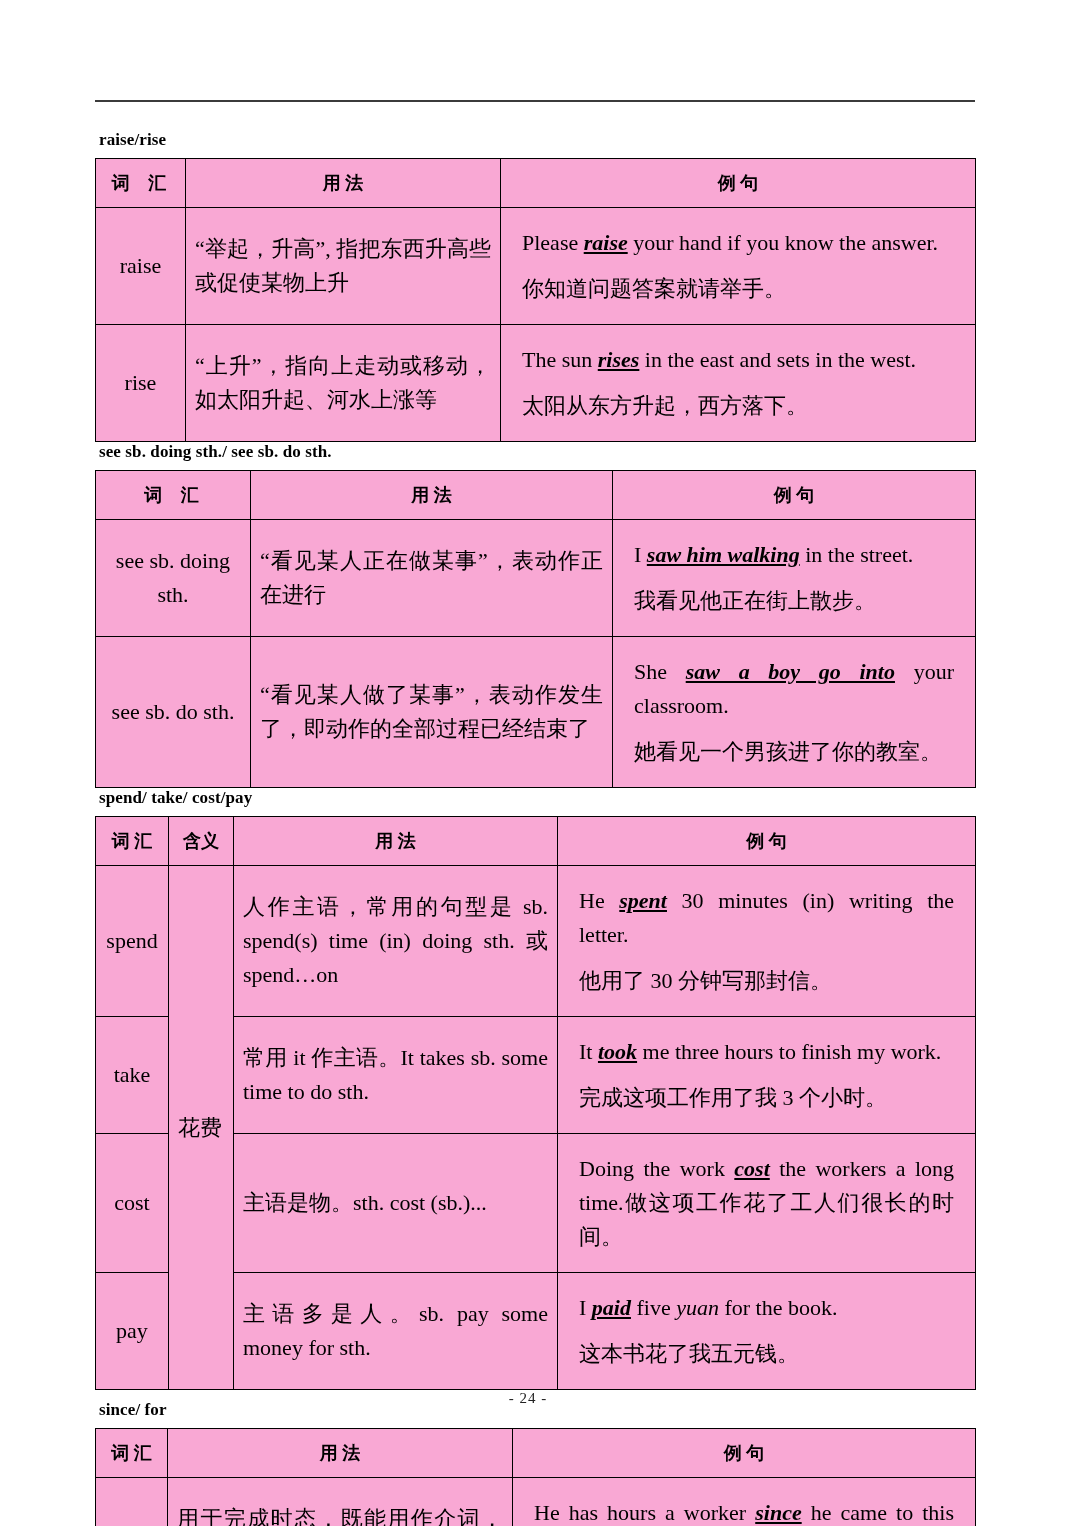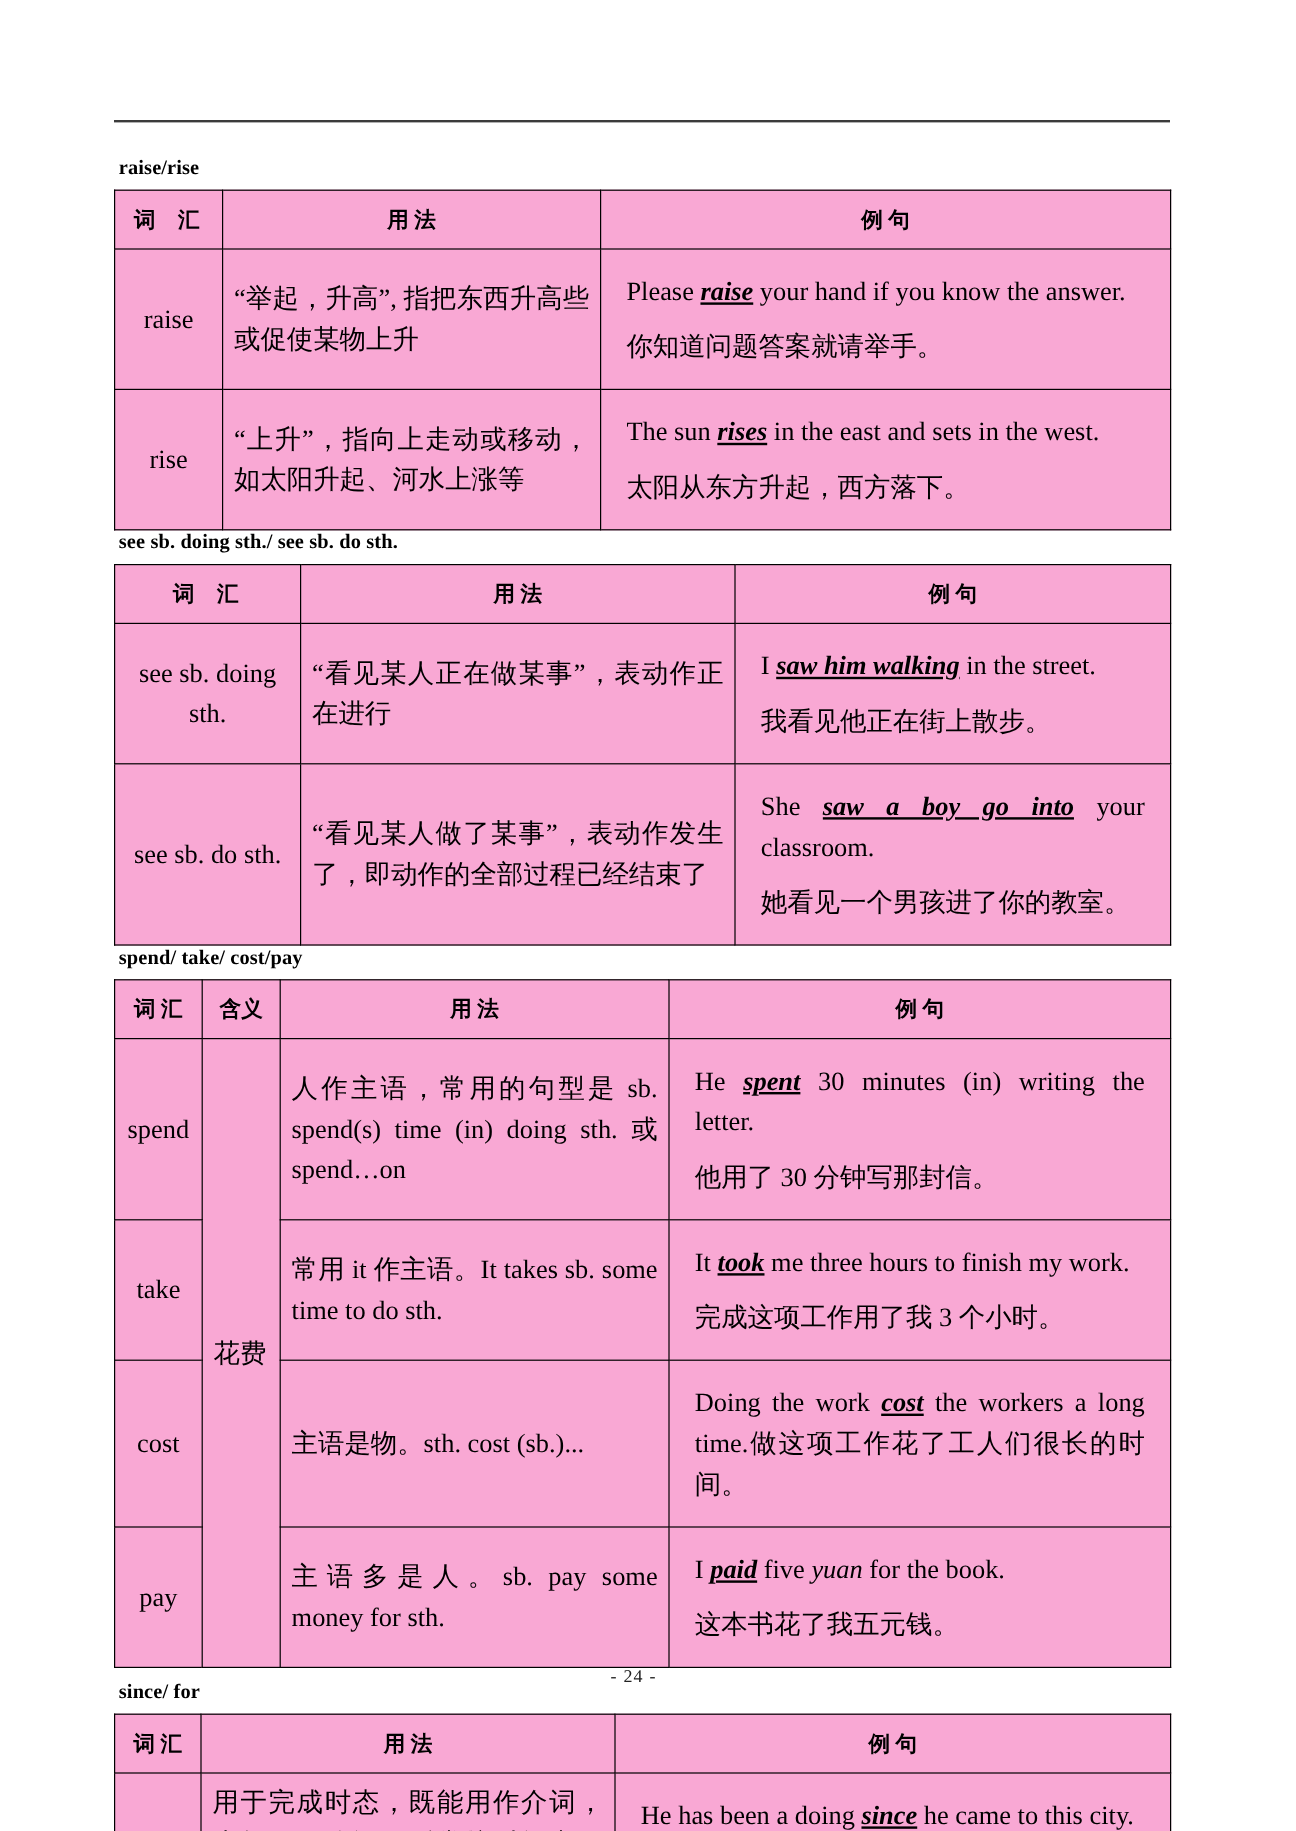"He has been a doing" span { text: been a doing -> hours a worker }
